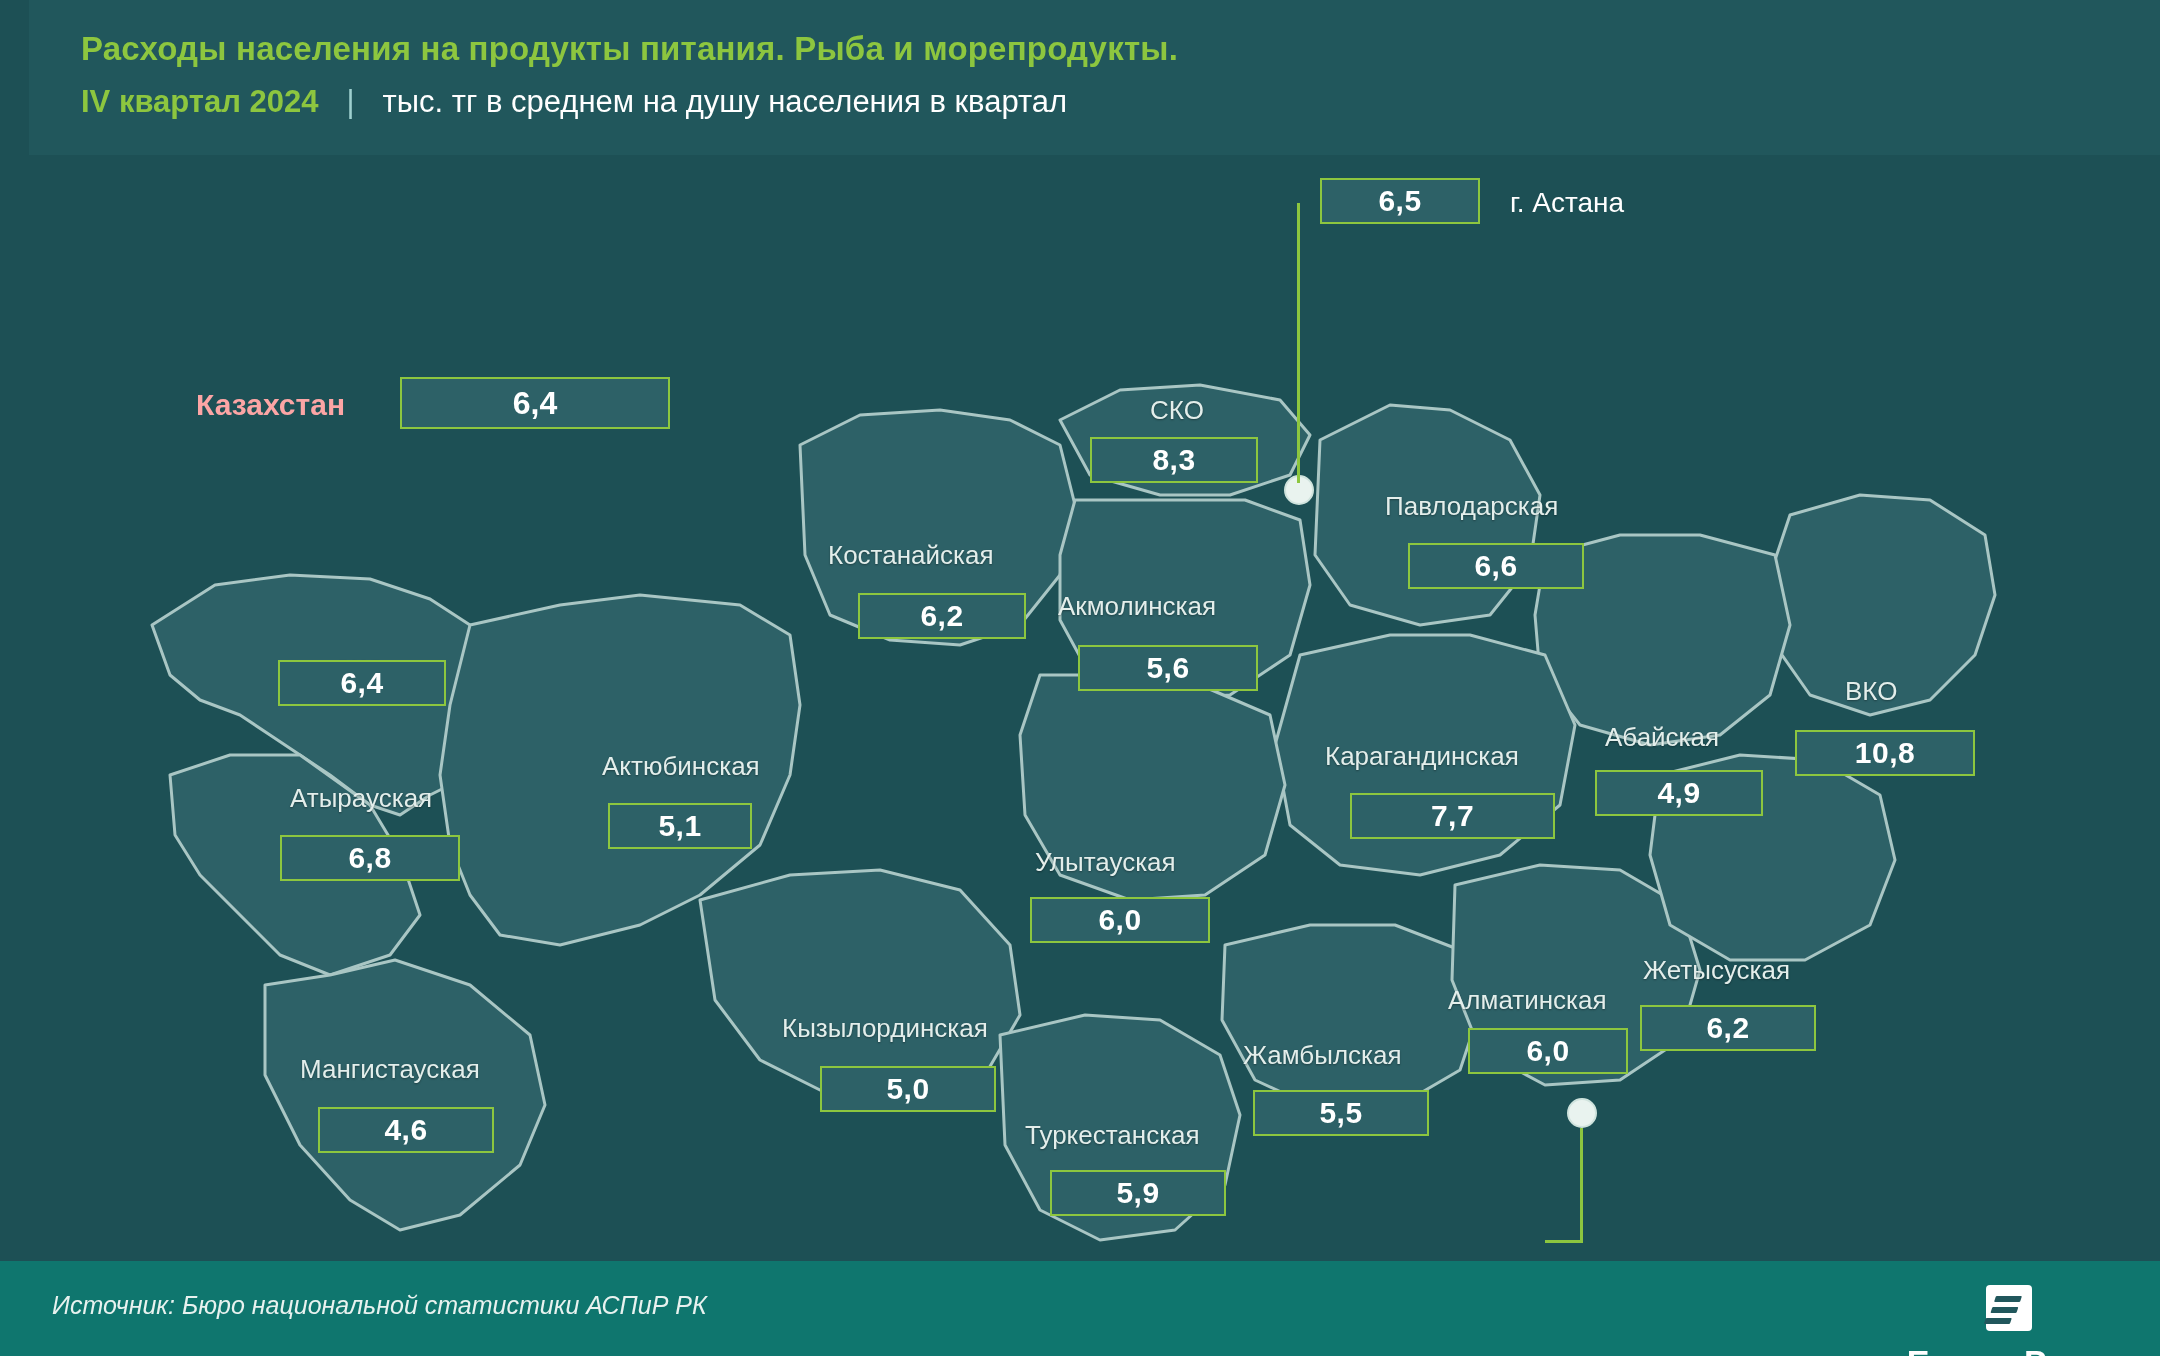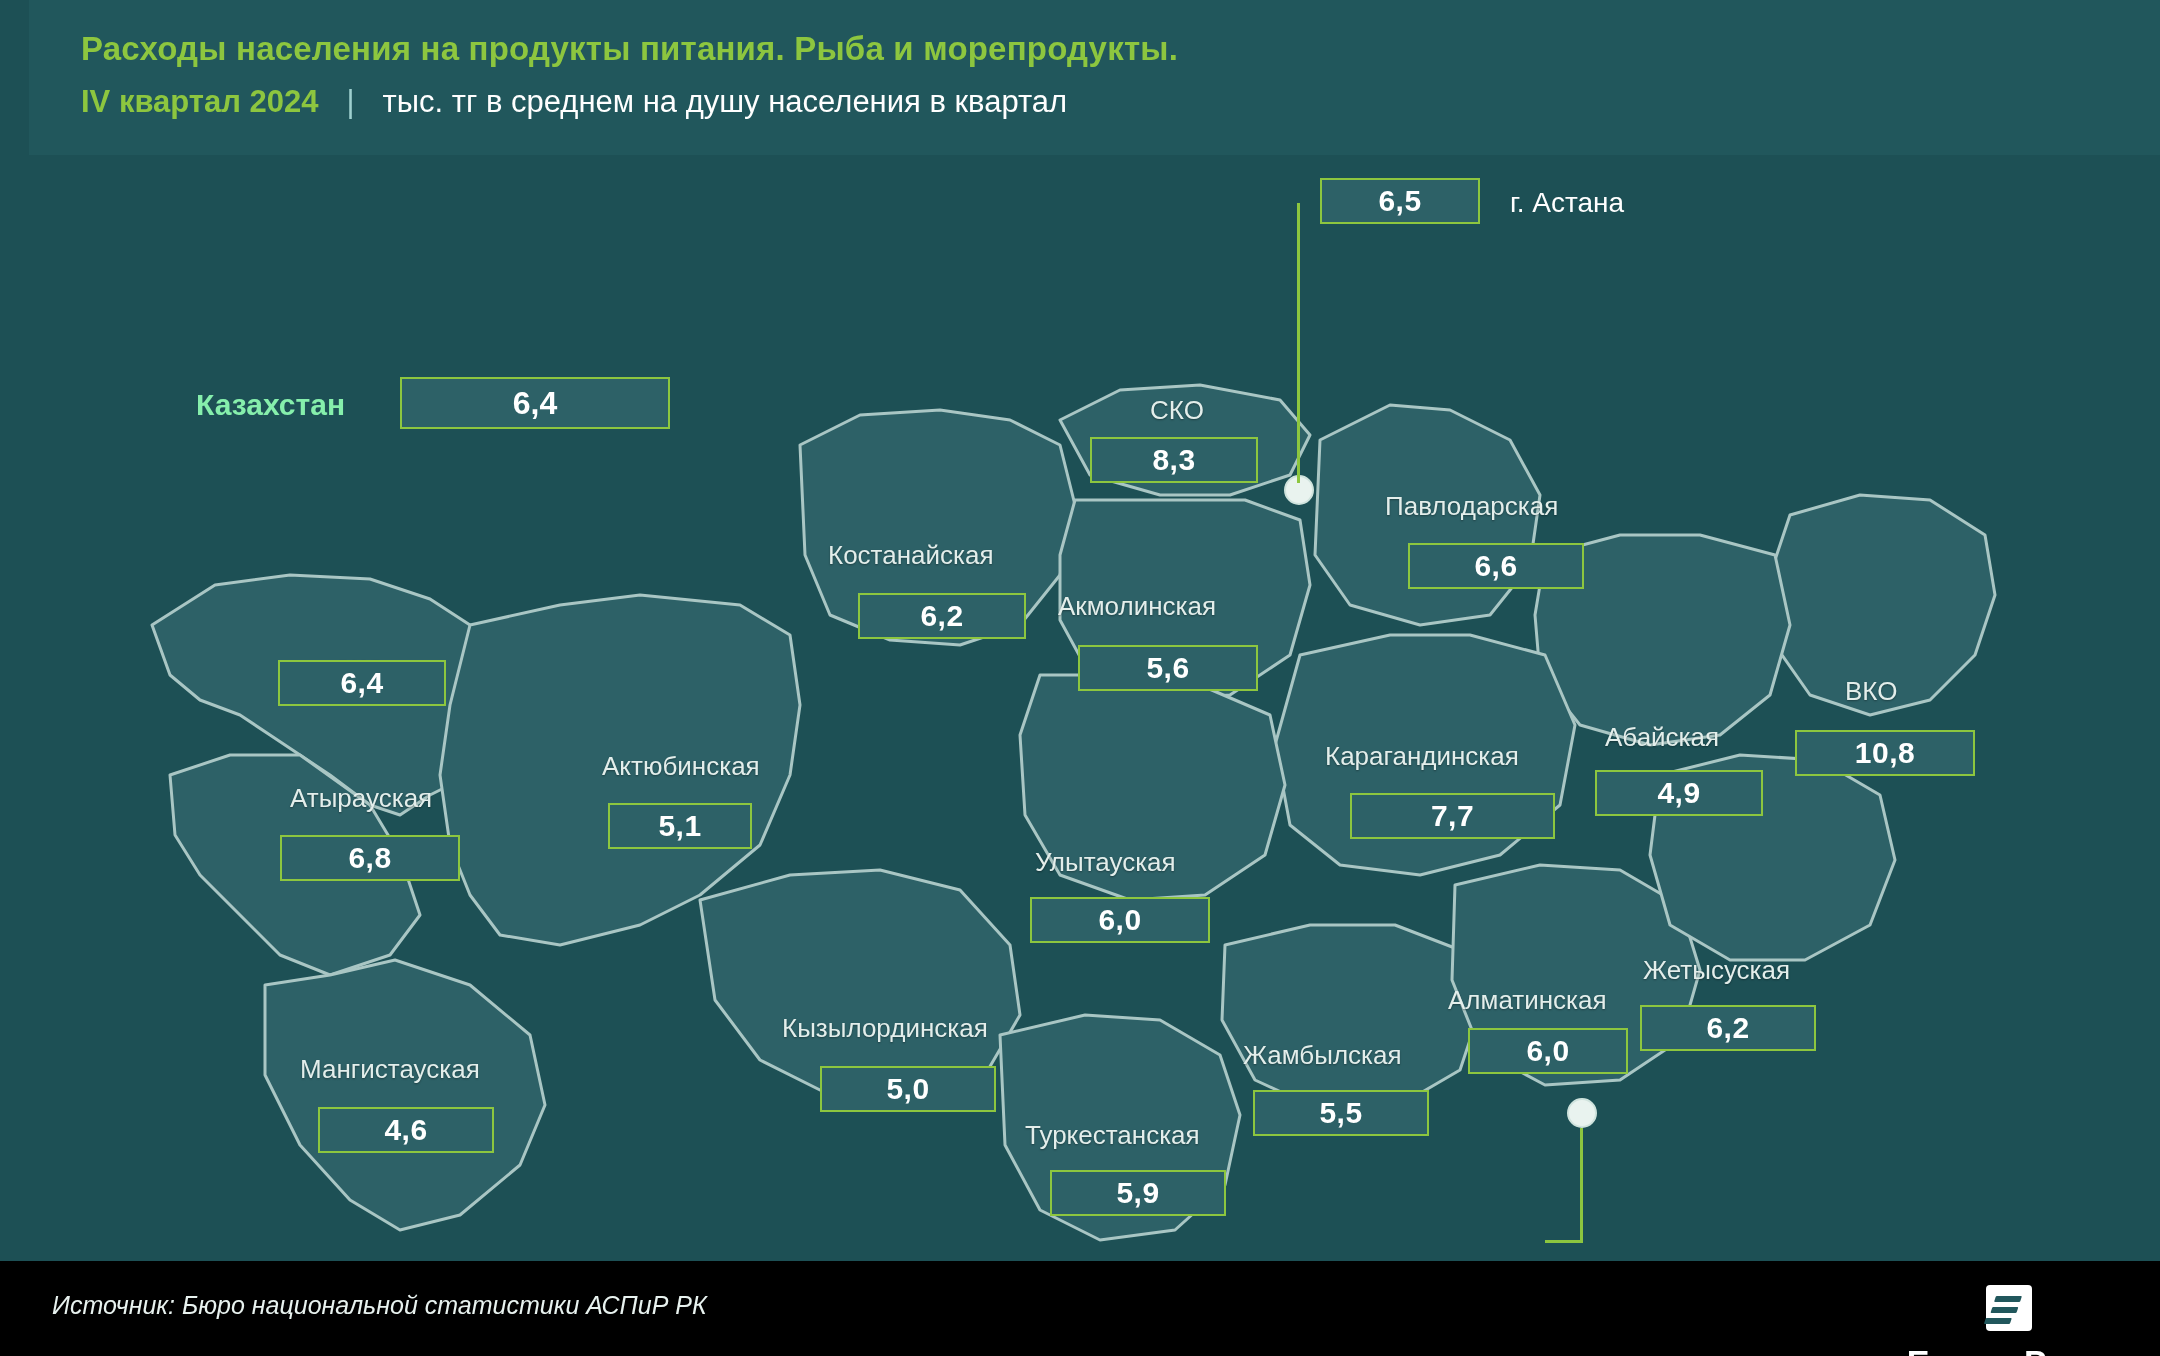"Казахстан" .kz-label { color: #86efac -> #fca5a5 }
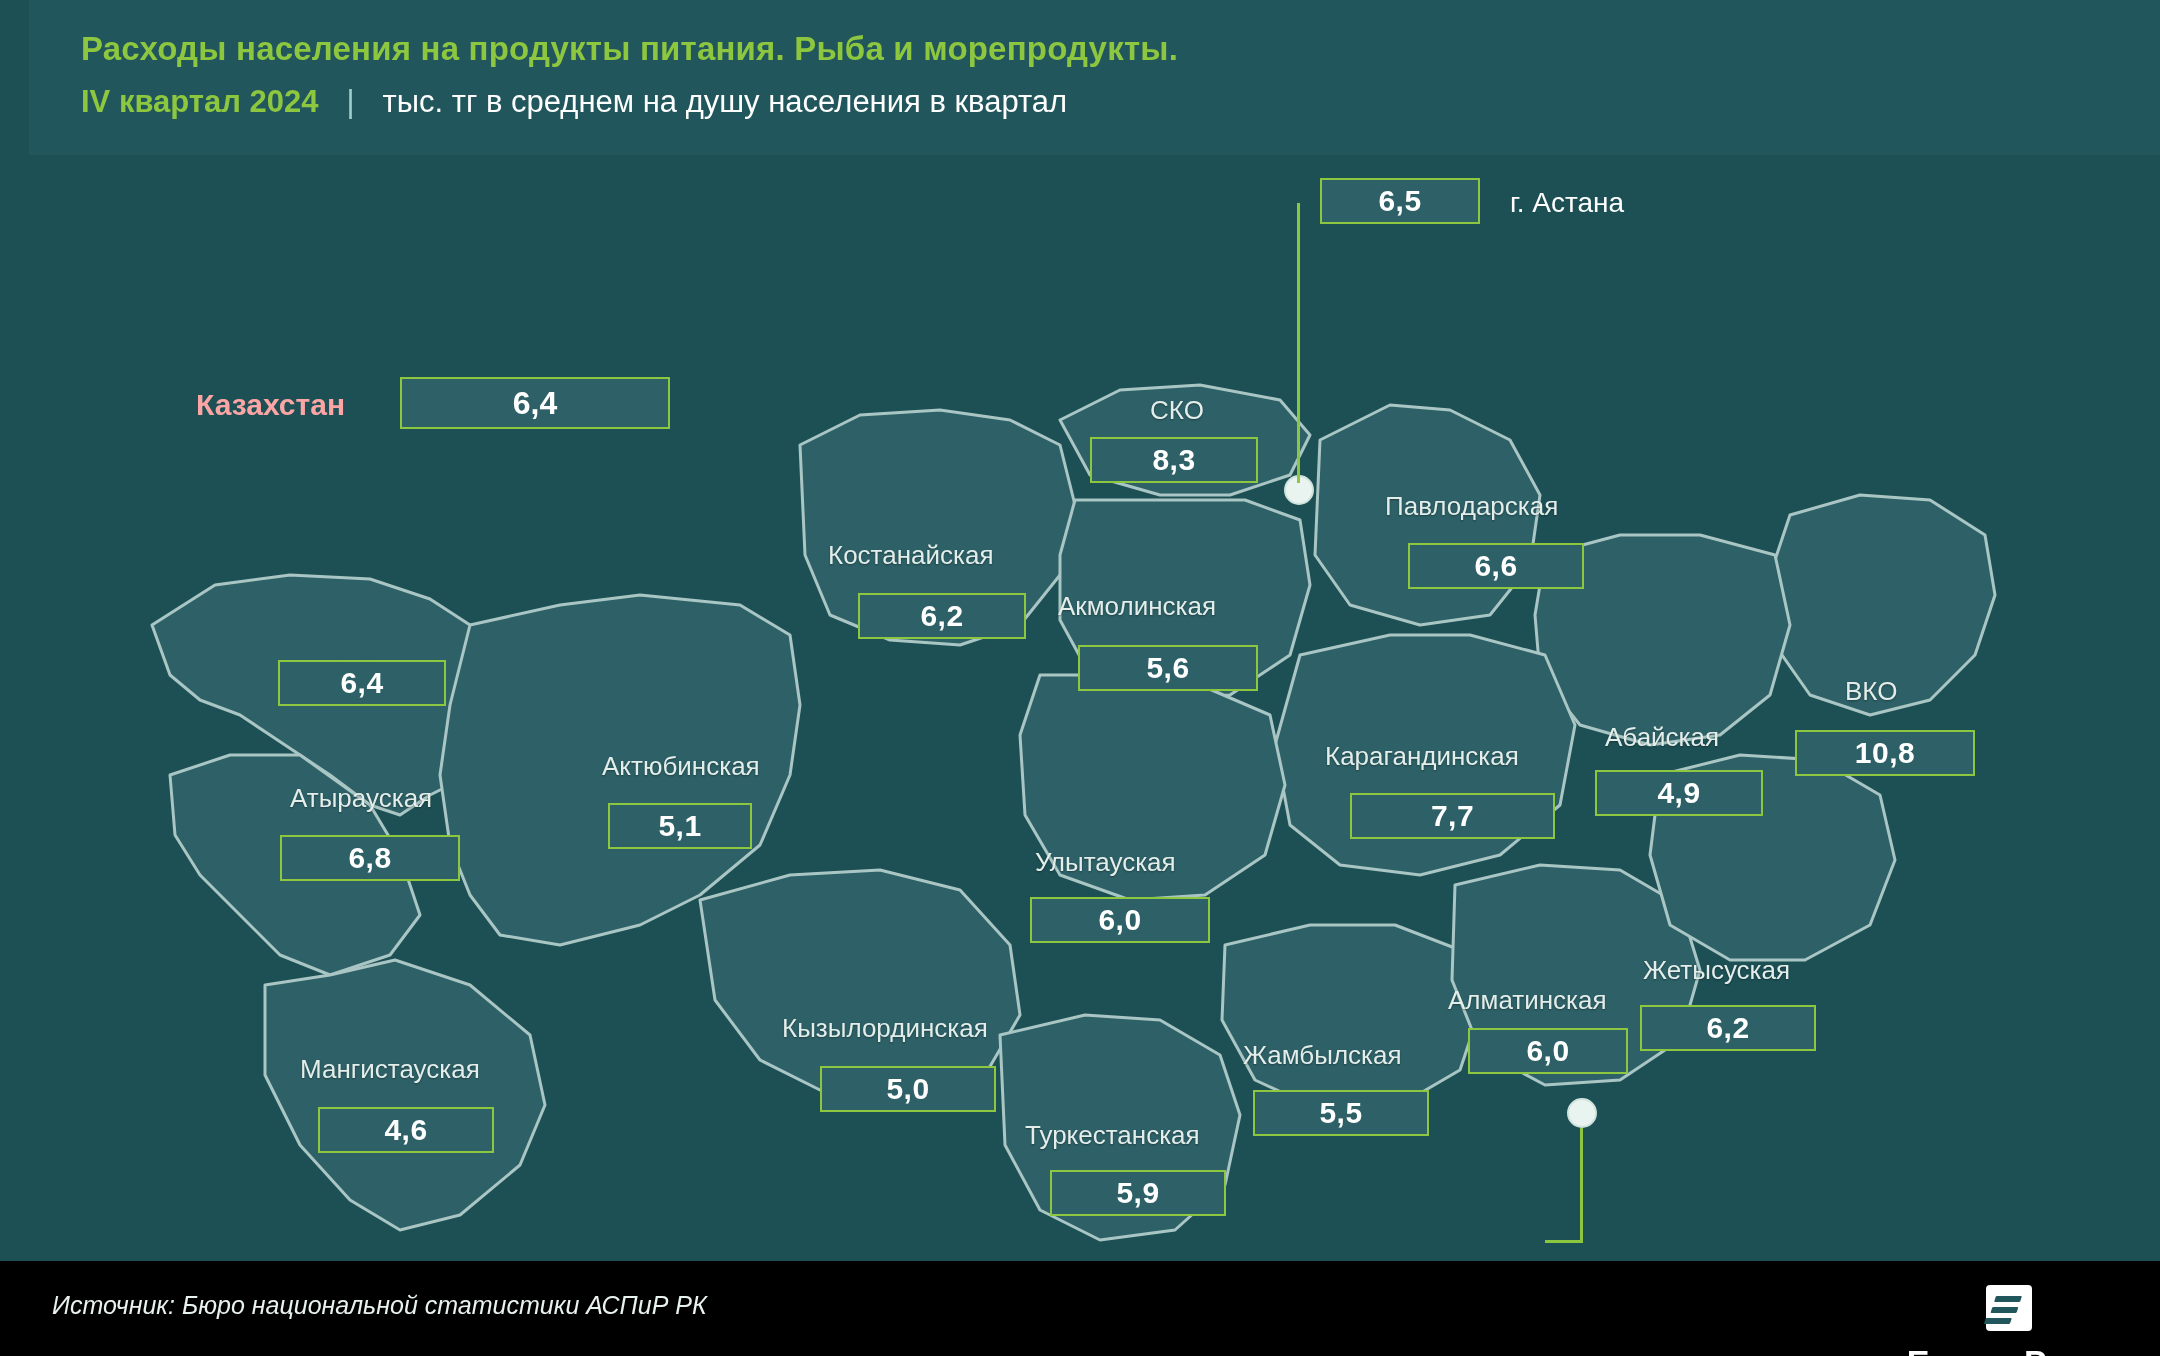"Источник: Бюро национальной статистики" .footer { background: #000000 -> #0f766e }
